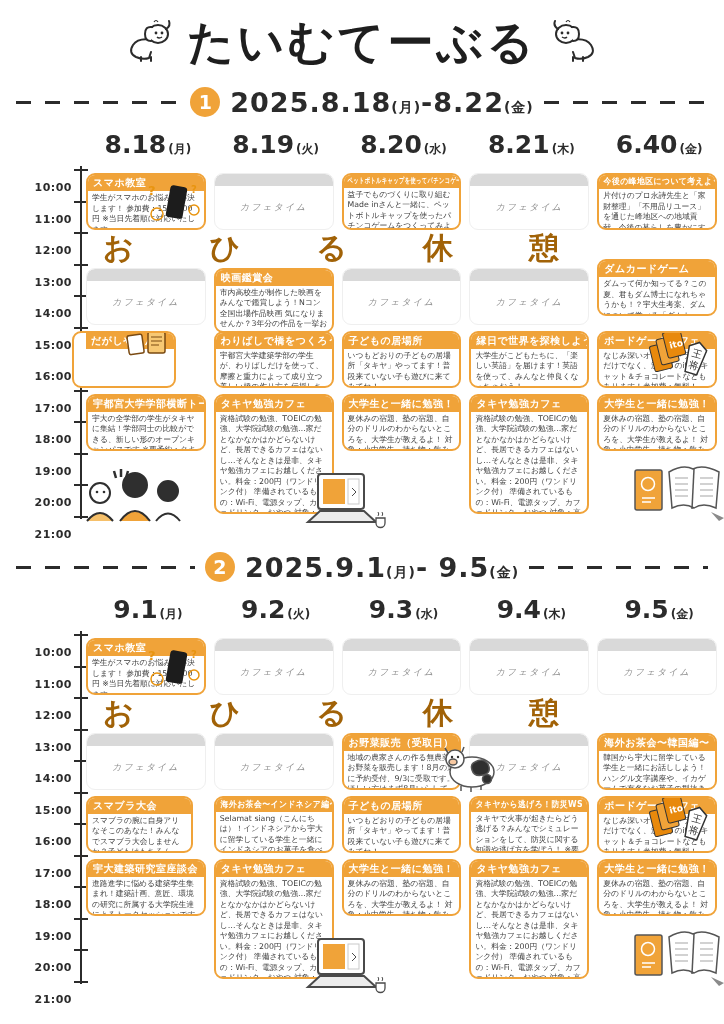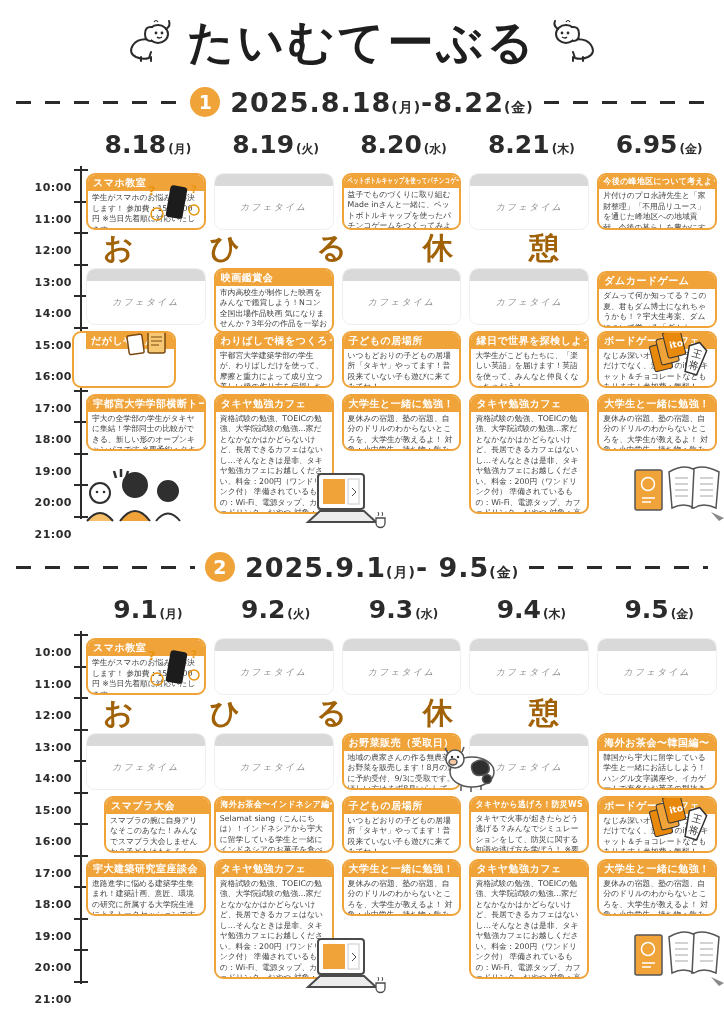"6.95" span.num { text: 6.95 -> 6.40 }
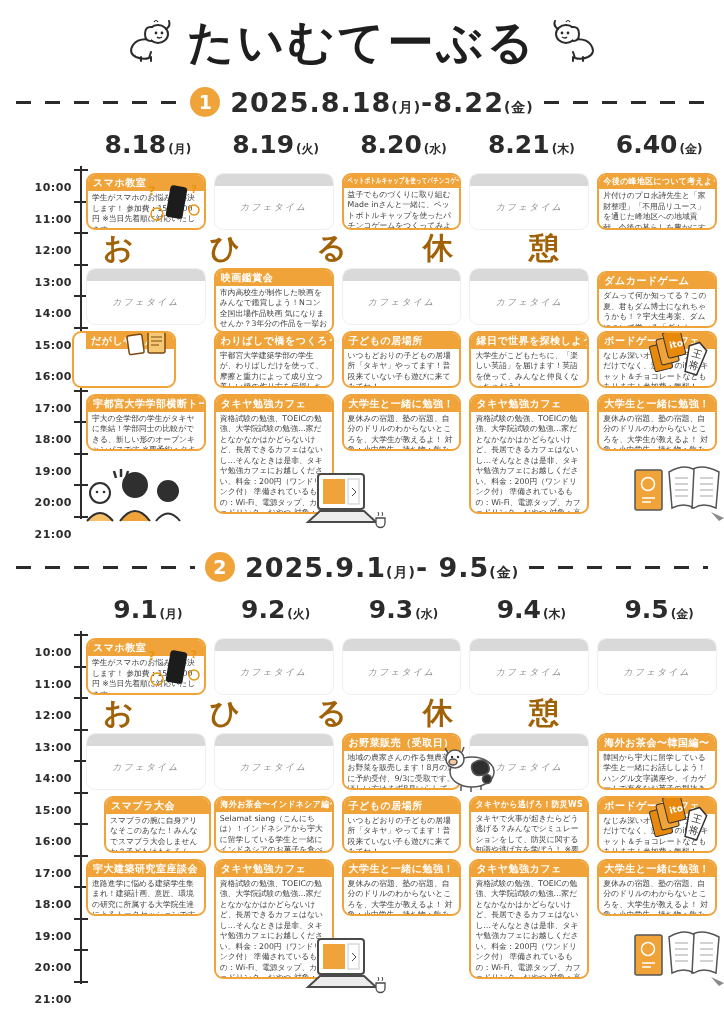"ダムカードゲーム" div.card { top: 101px -> 89px }
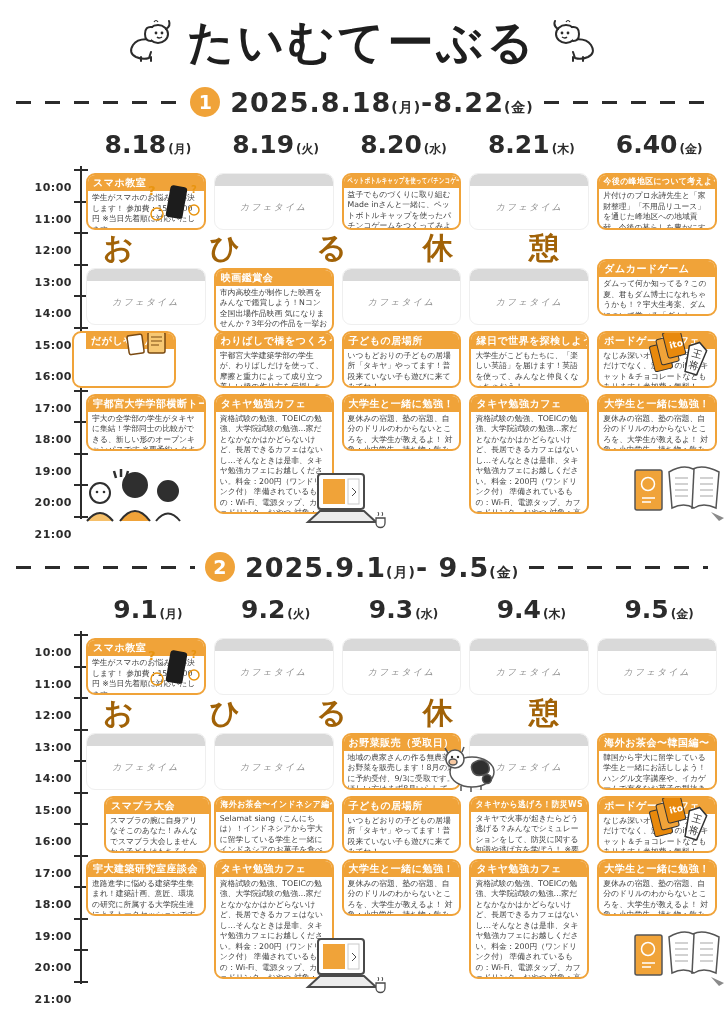"スマブラ大会" div.card { margin-left: 18px -> none }
